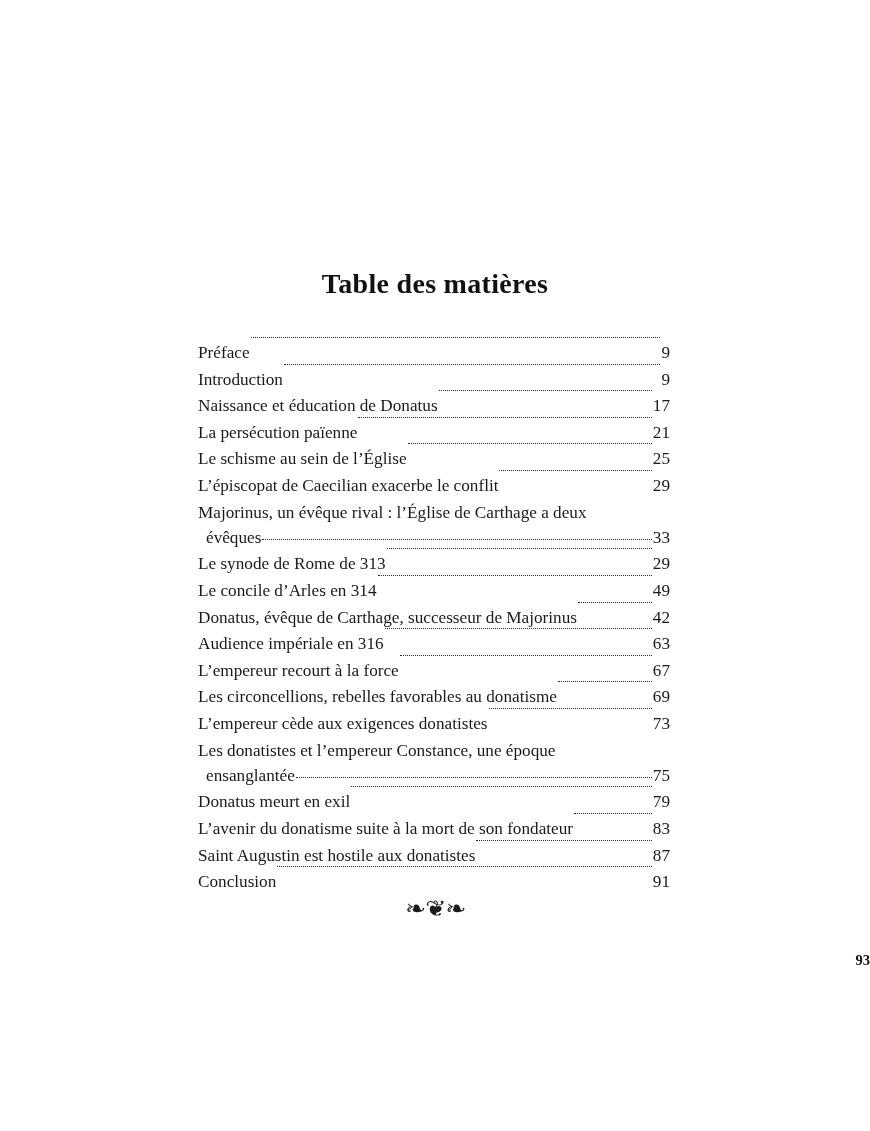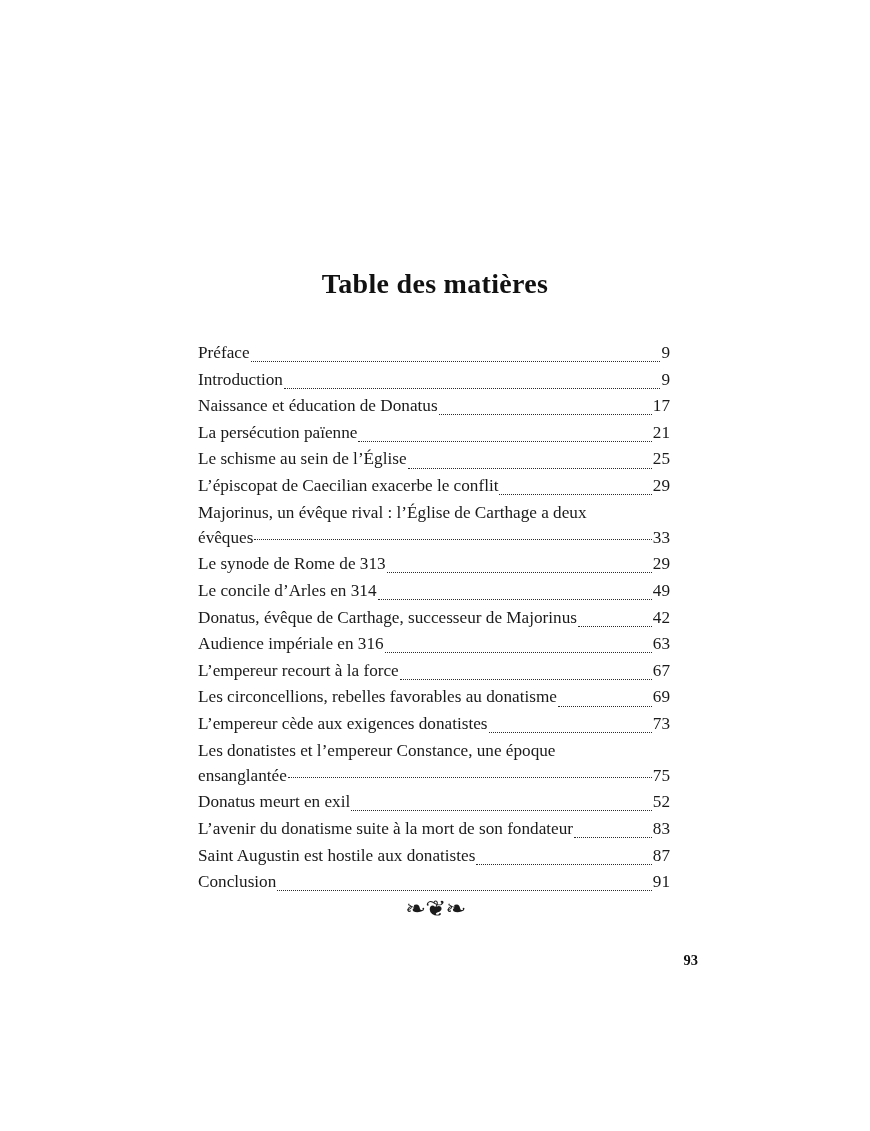"Préface" .toc-entry { align-items: flex-end -> flex-start }
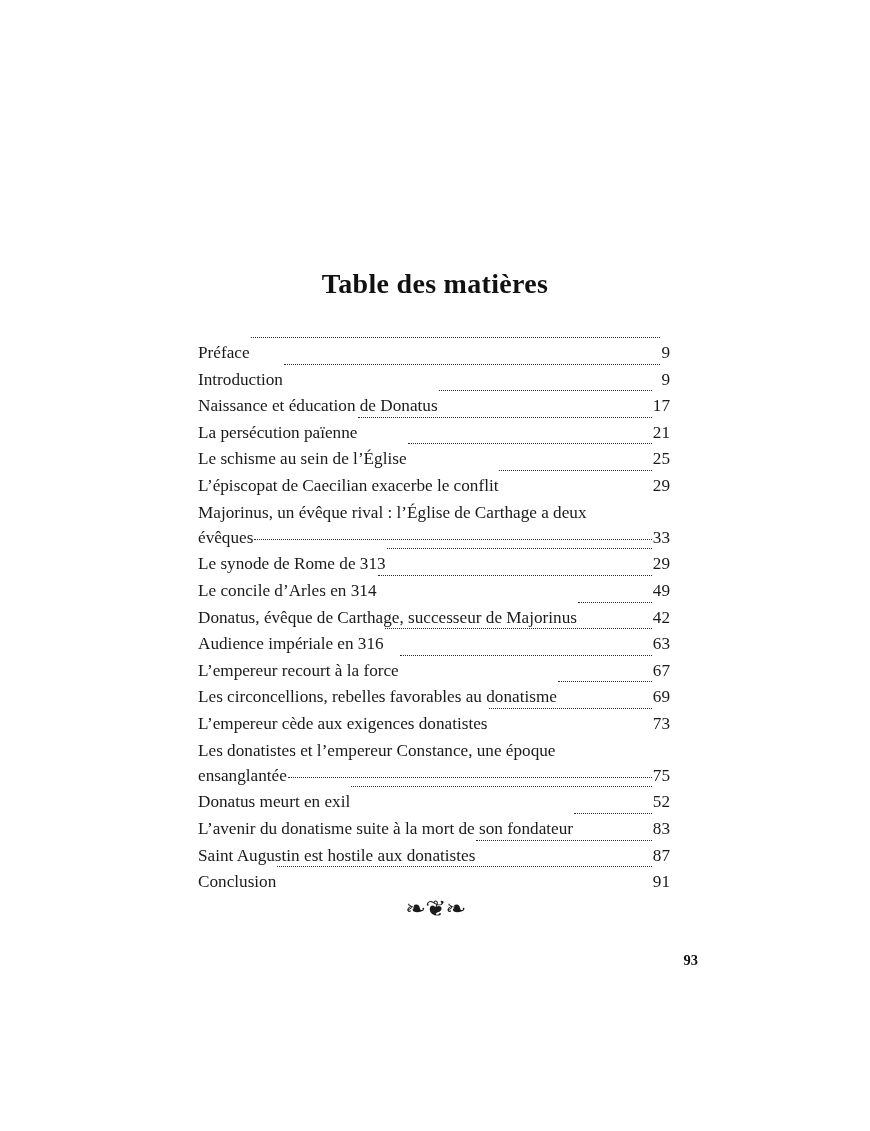"évêques" .toc-entry.wrapped .tail .cont { margin-left: none -> 8px }
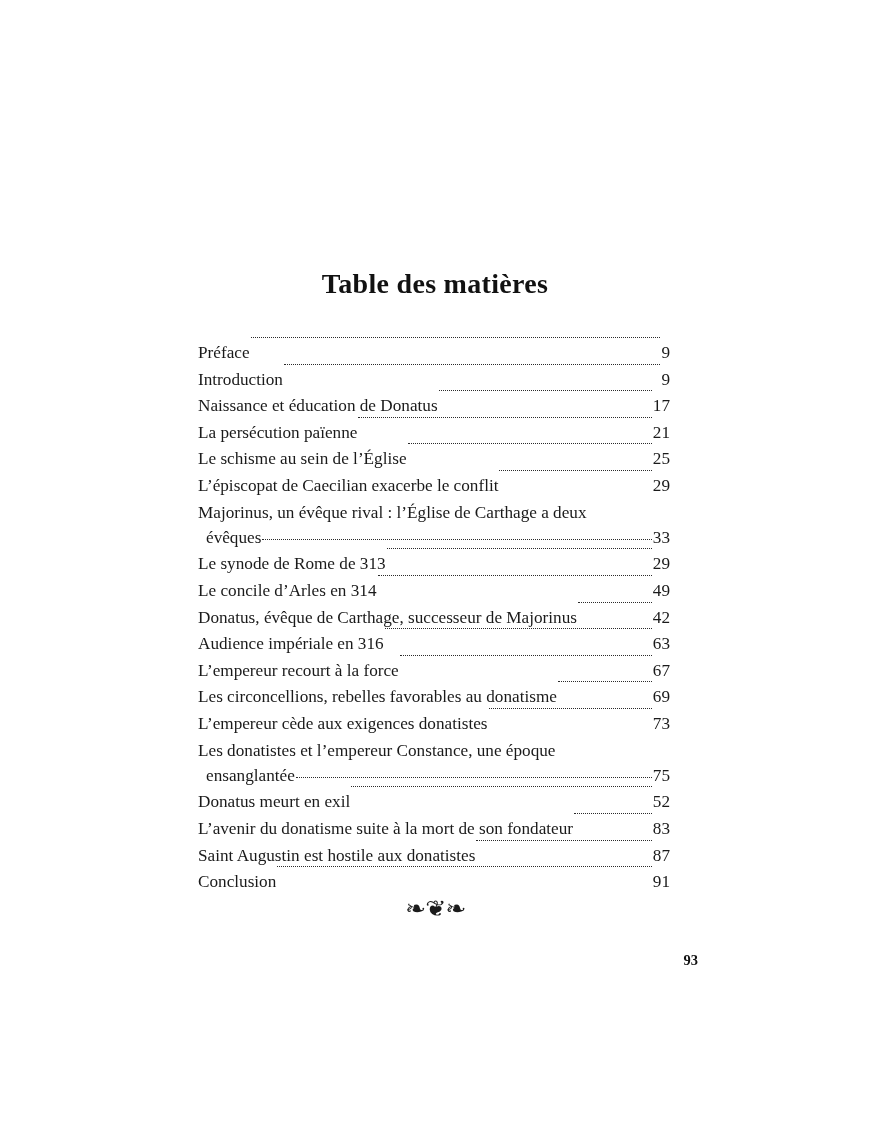"52" span.page-num { text: 52 -> 79 }
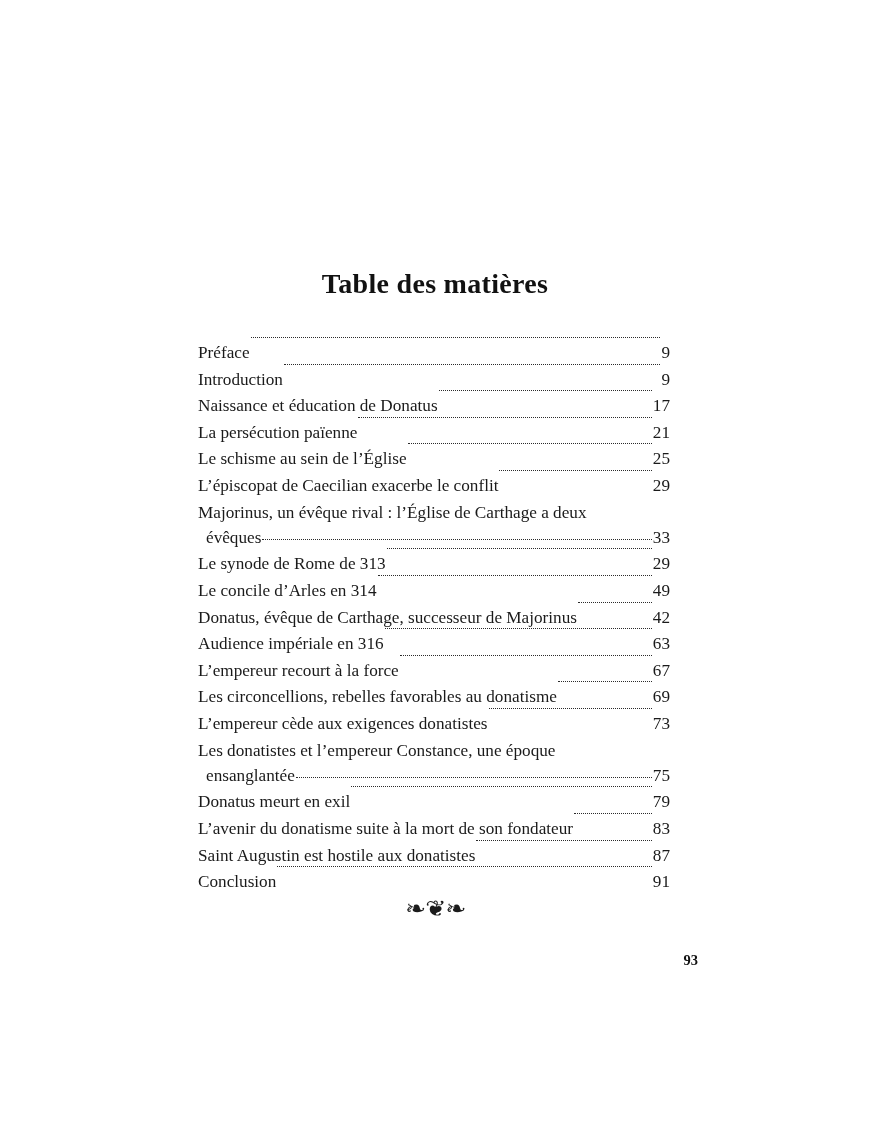"93" .folio { padding-right: 172px -> none }
